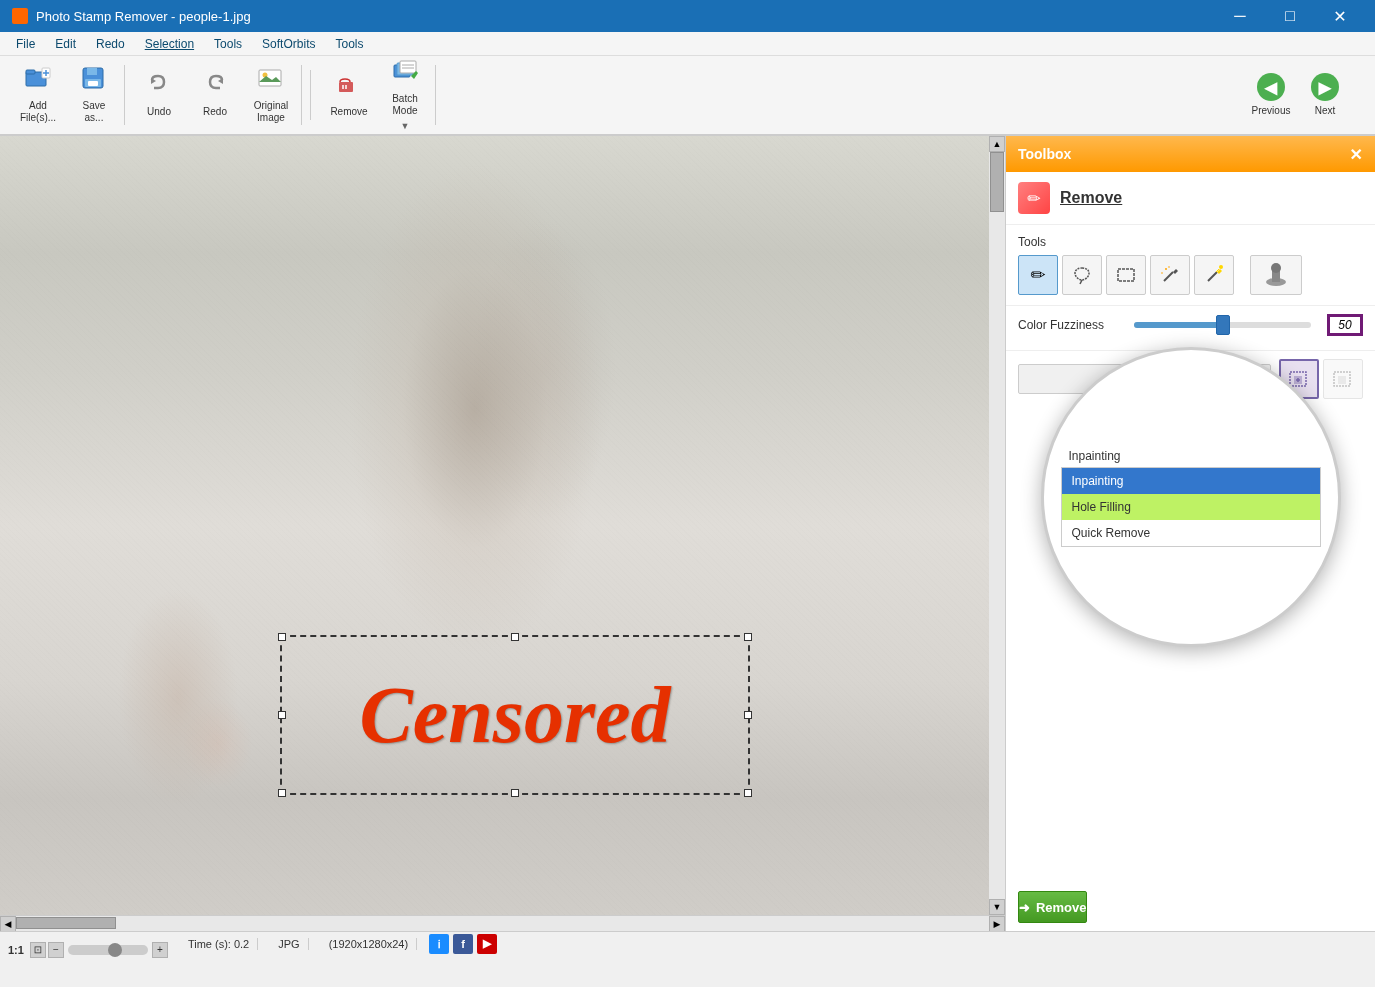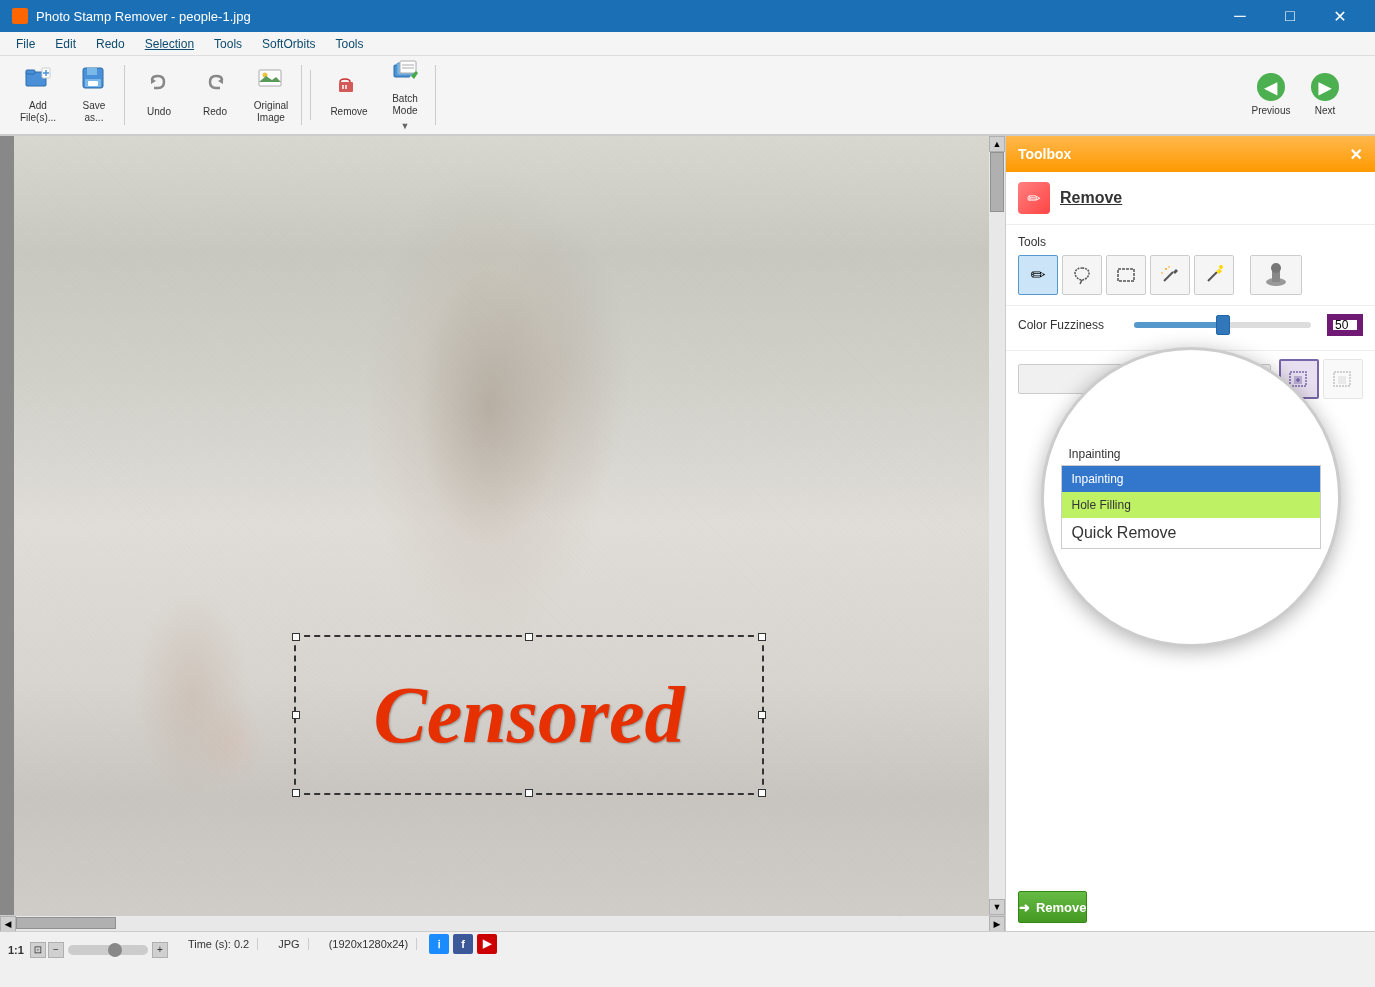"50" .slider-value { border: 6px solid #701a75 -> 3px solid #701a75; font-style: none -> italic; text-align: none -> center }
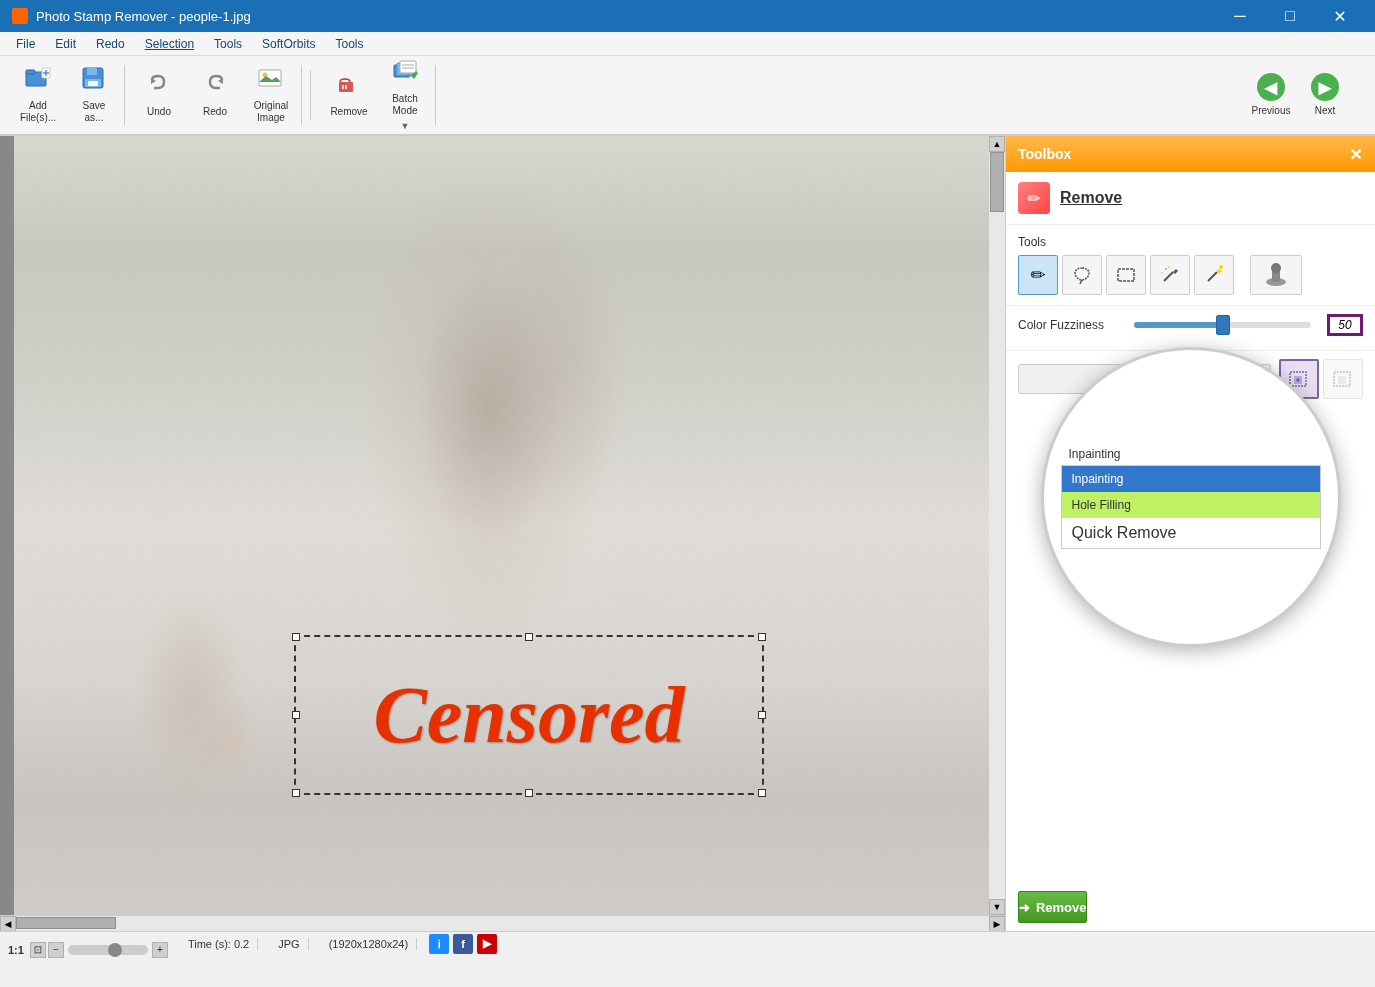"Quick Remove" li { font-size: 16px -> 12px }
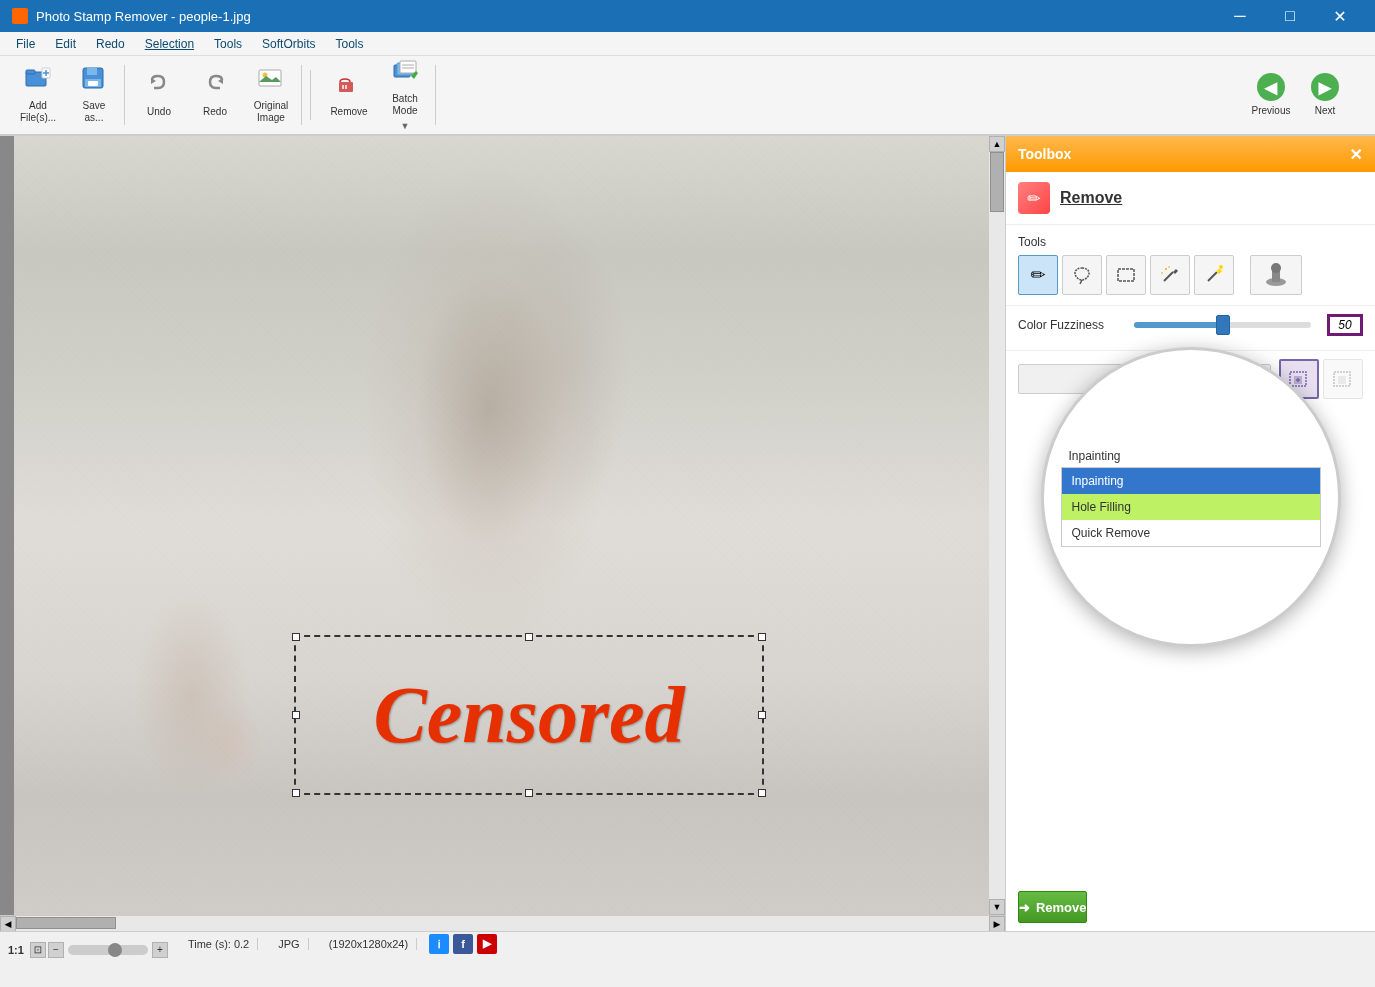"Censored" .canvas-bg { margin-left: 14px -> none }
